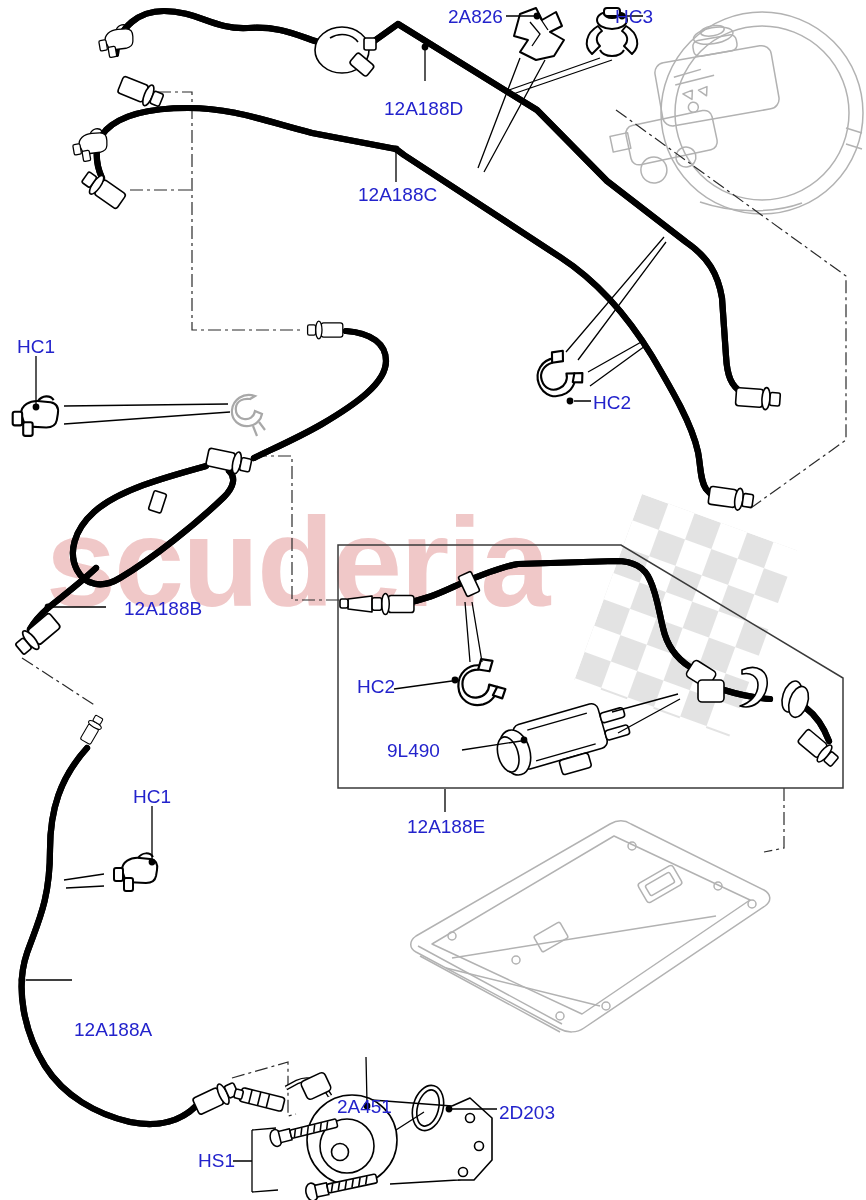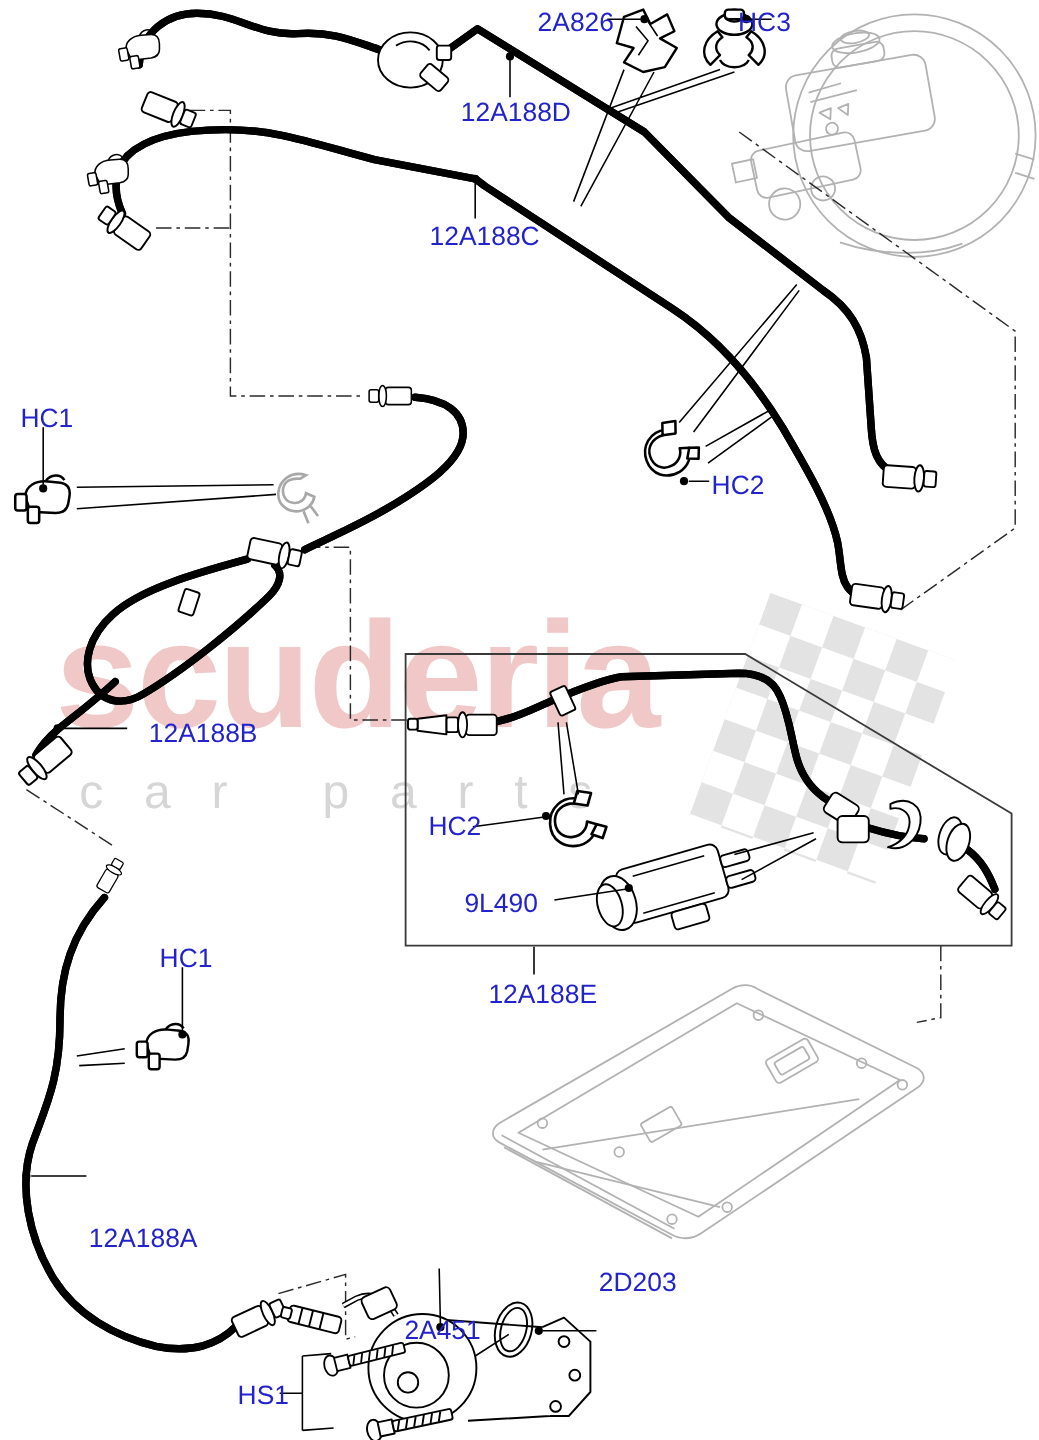"2A826" .lbl { font-size: 22px -> 19px }
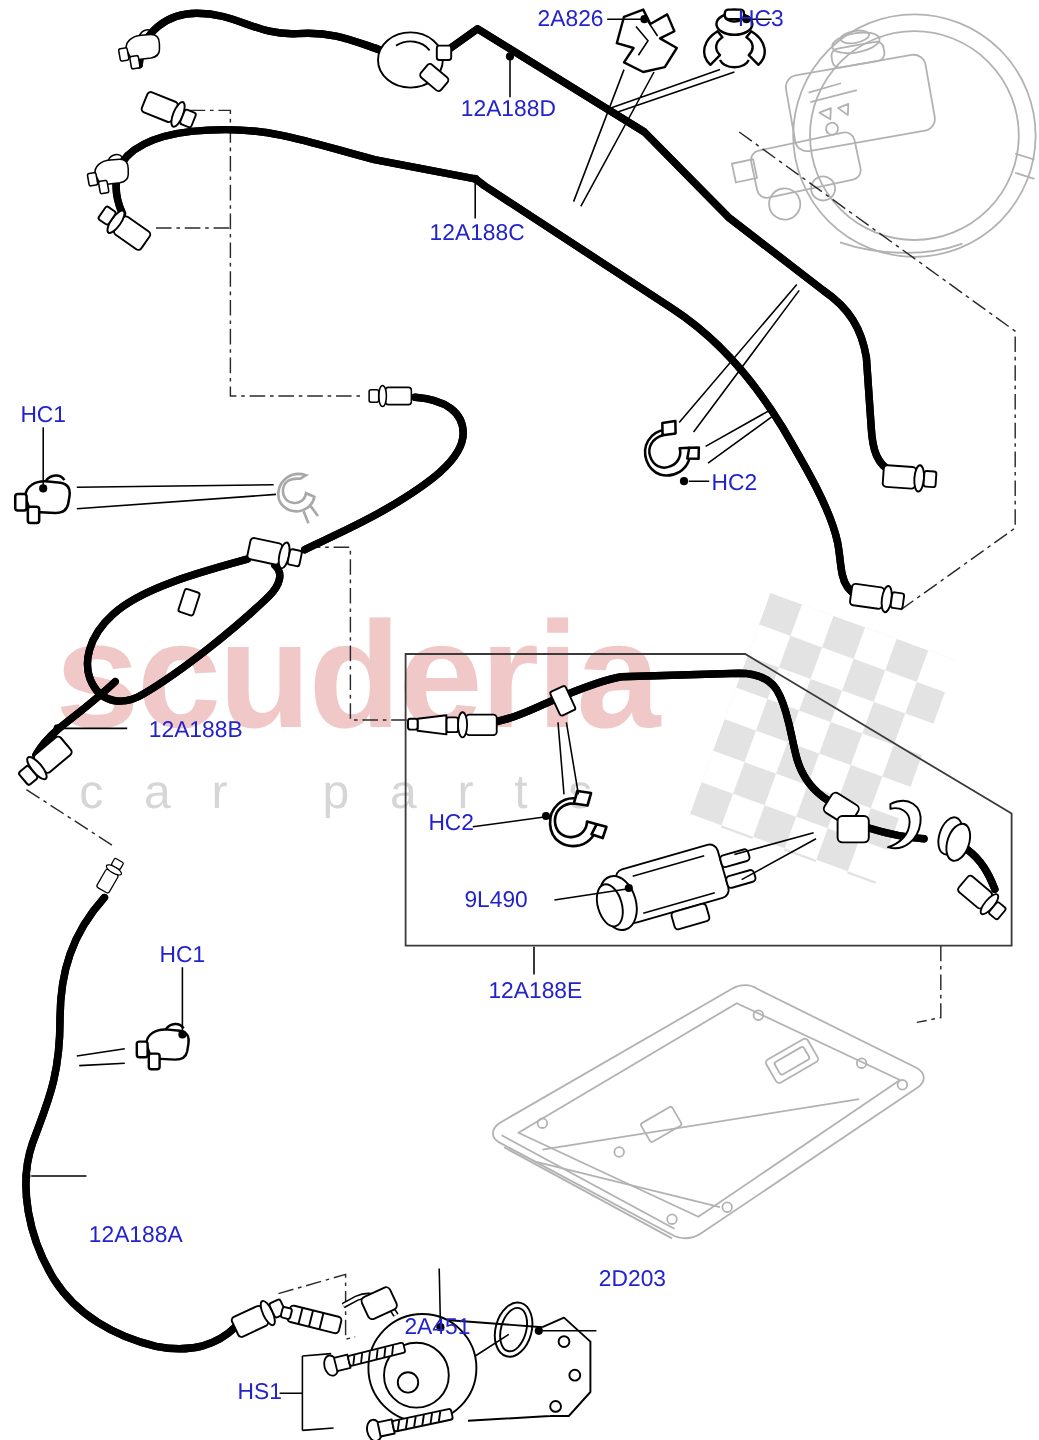"12A188D" div.lbl { top: 81px -> 98px }
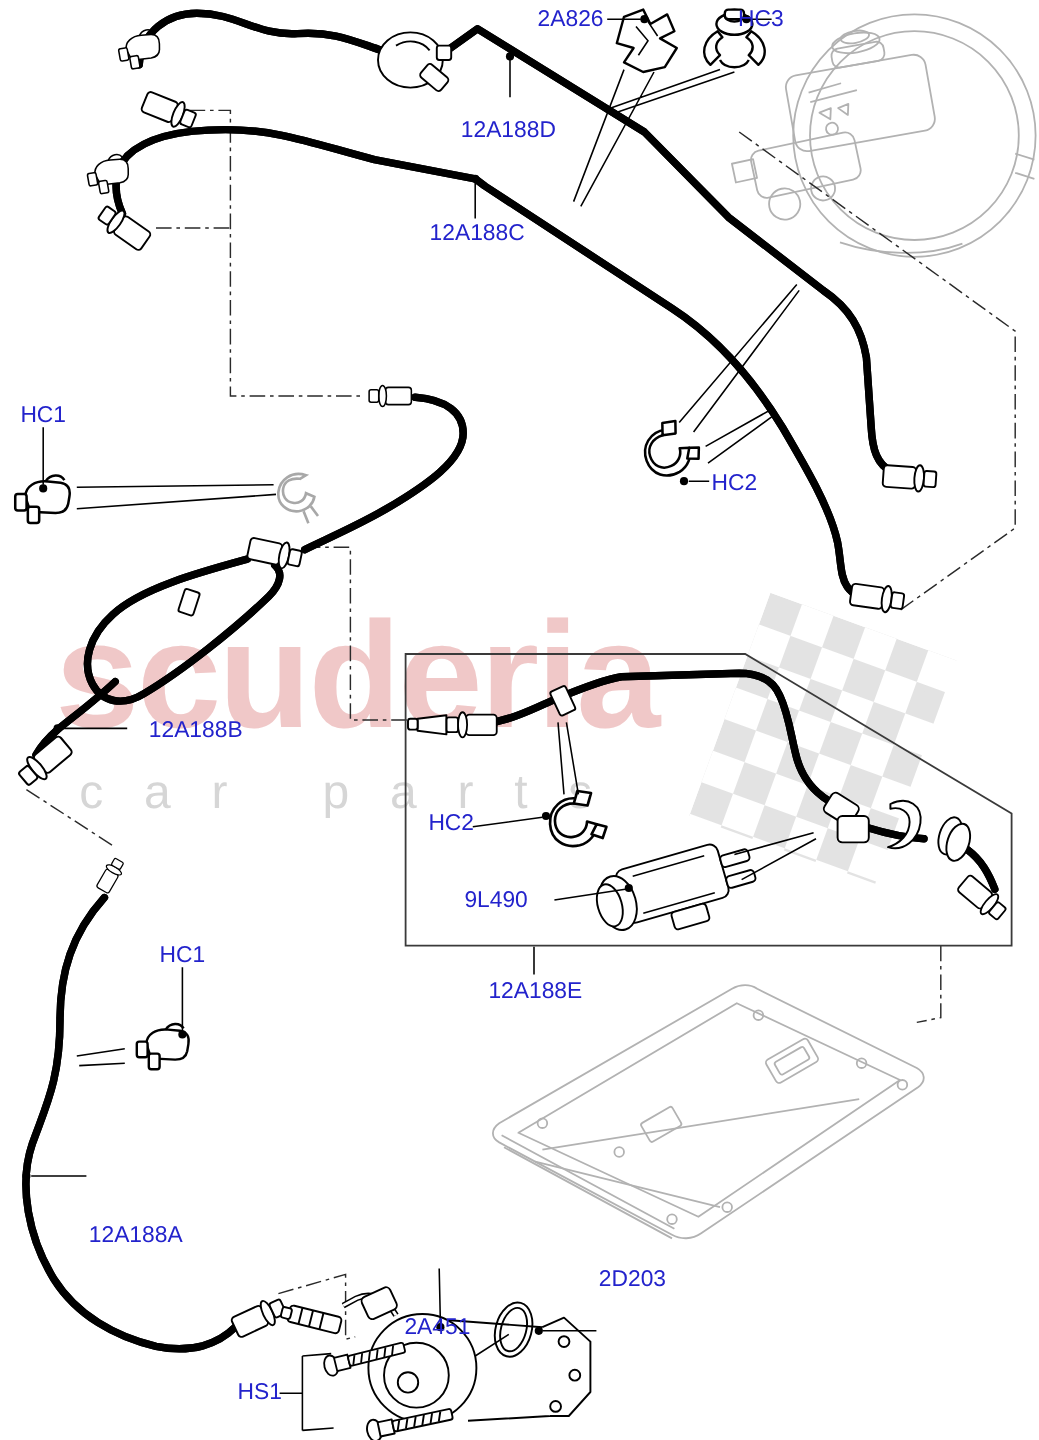"car parts" div.wm-tag { html: <div>car parts</div> -> none }
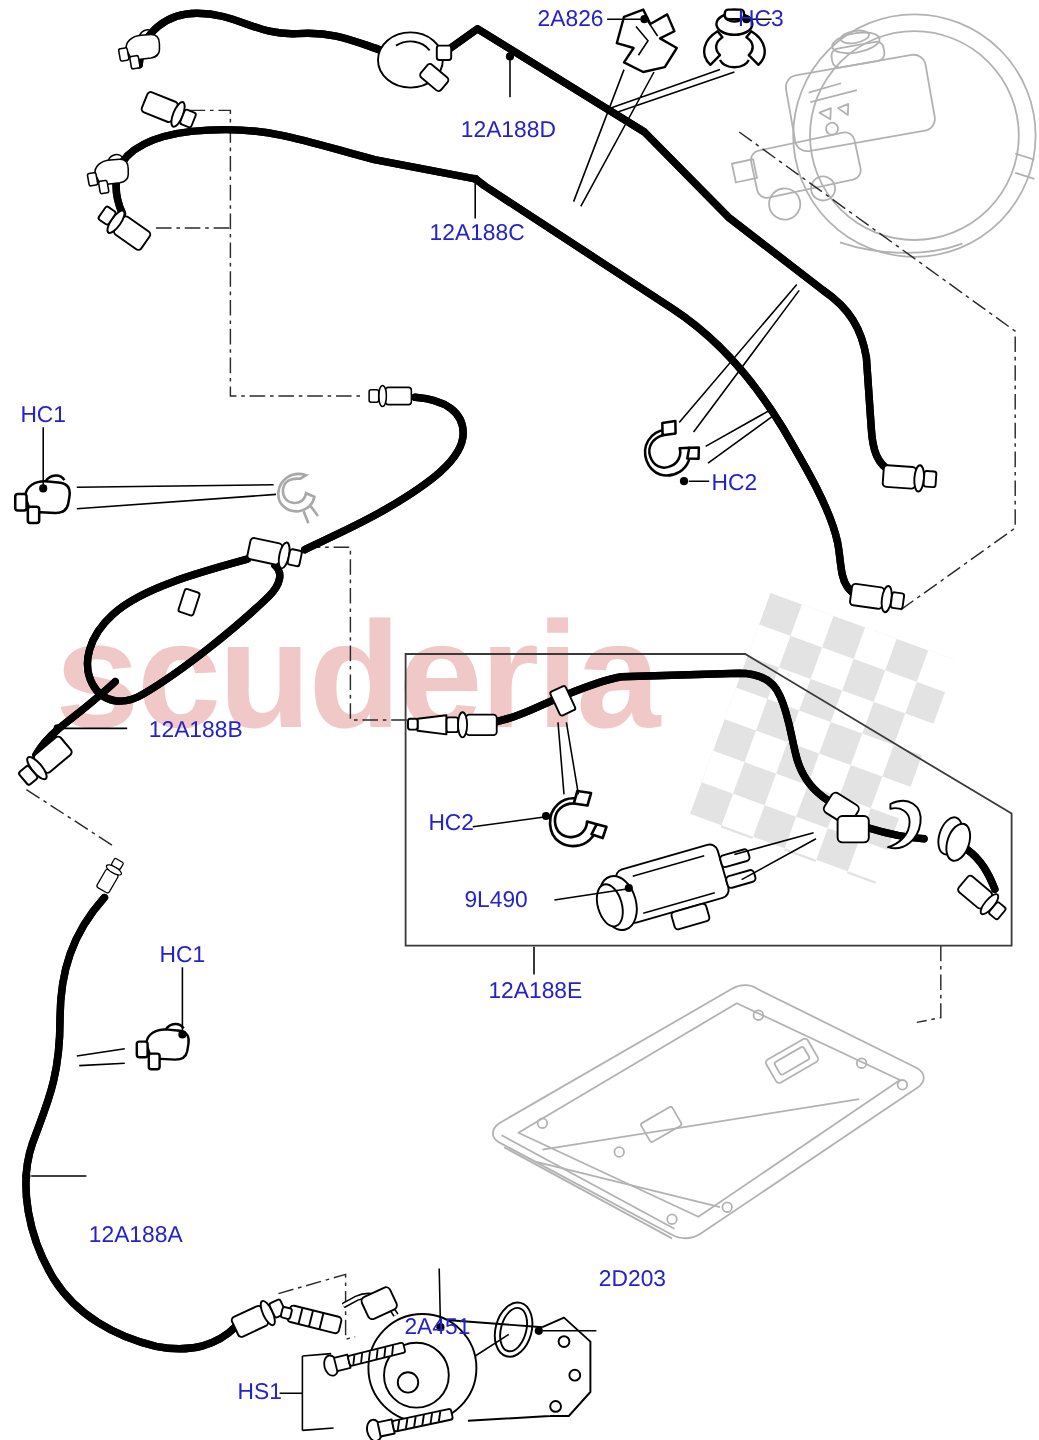"2D203" div.lbl { top: 1056px -> 1102px }
